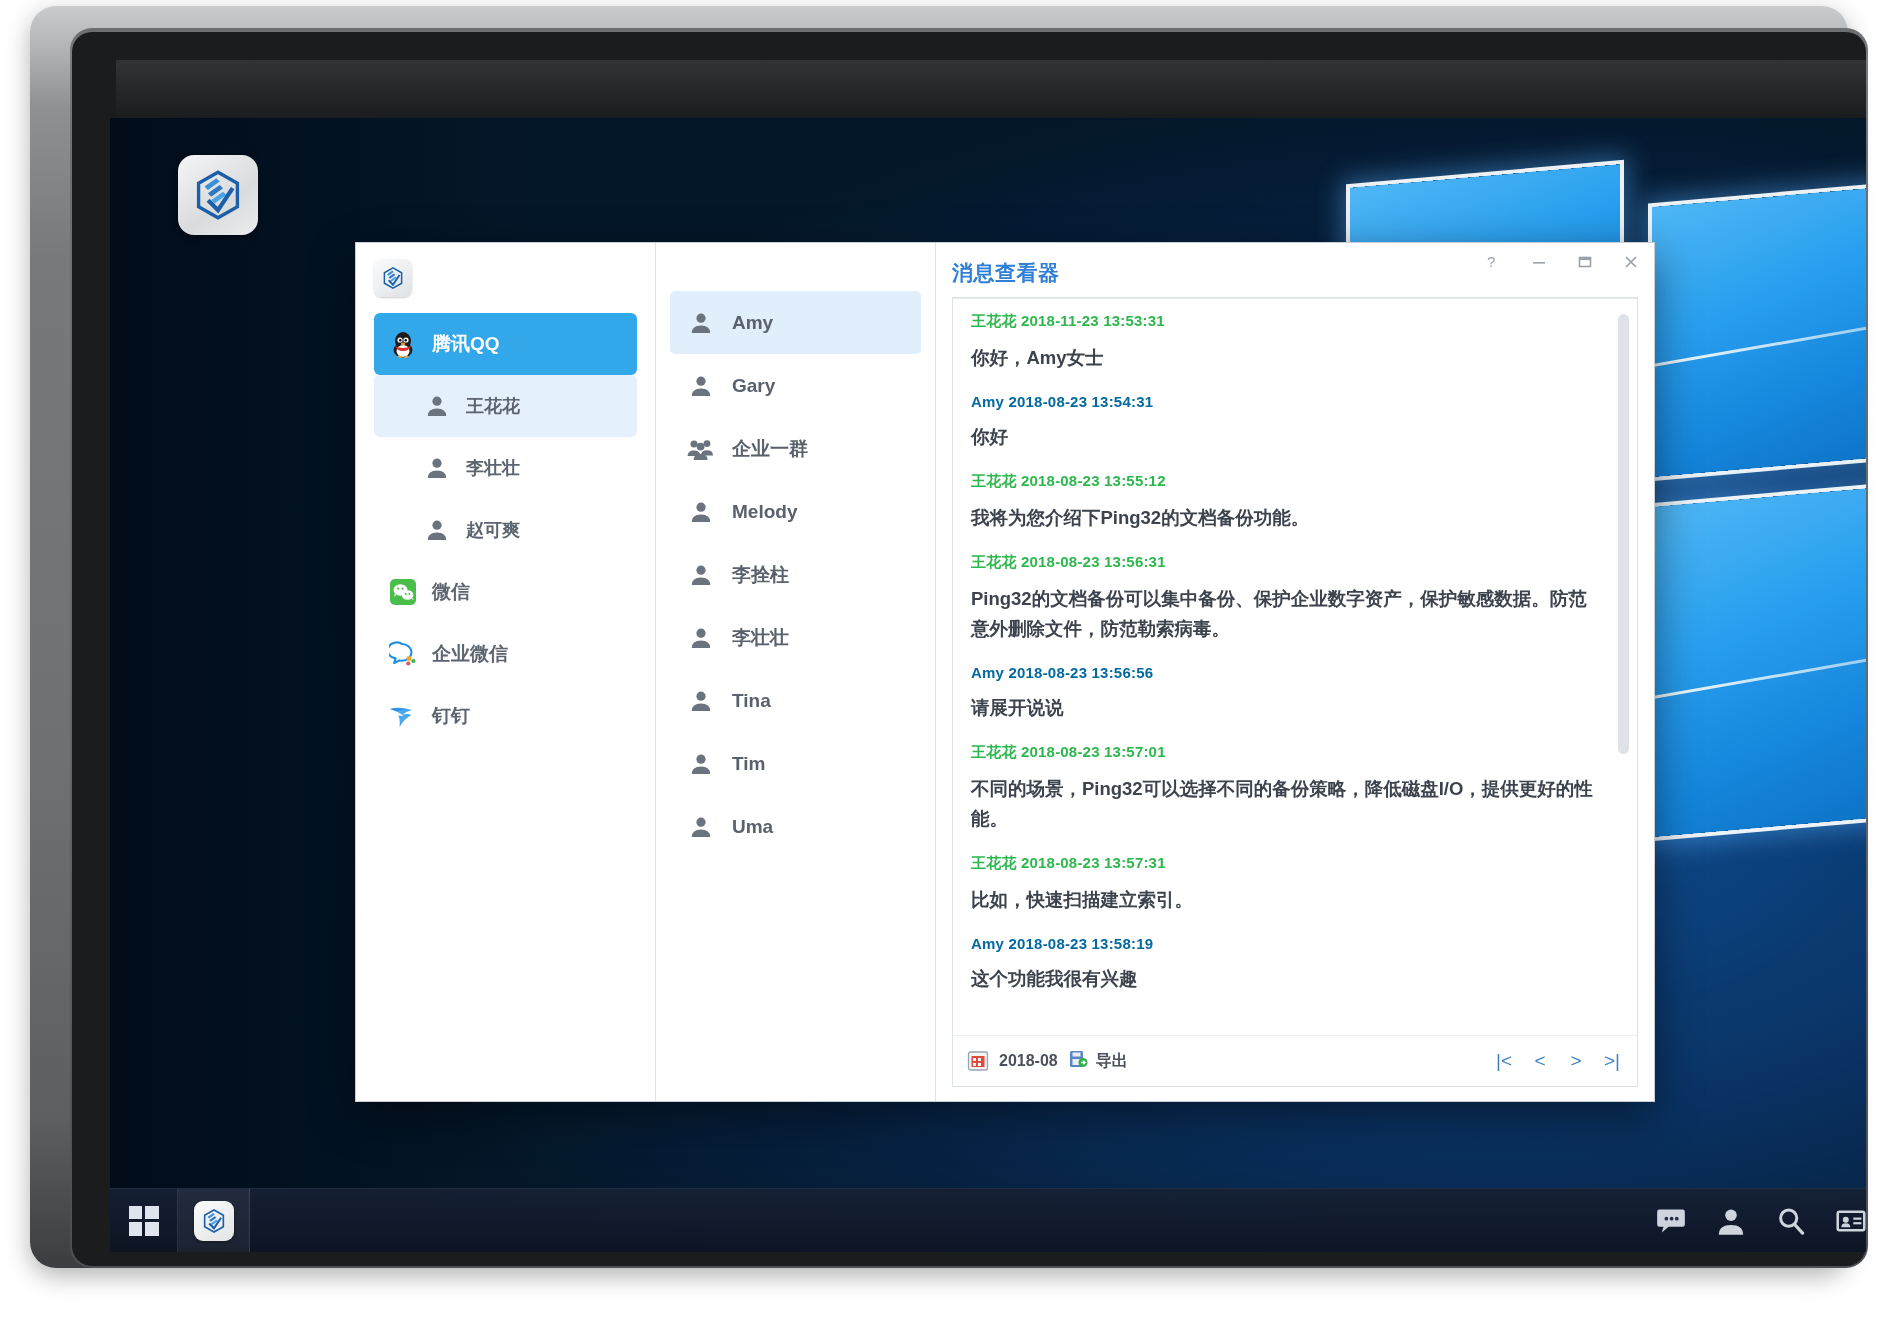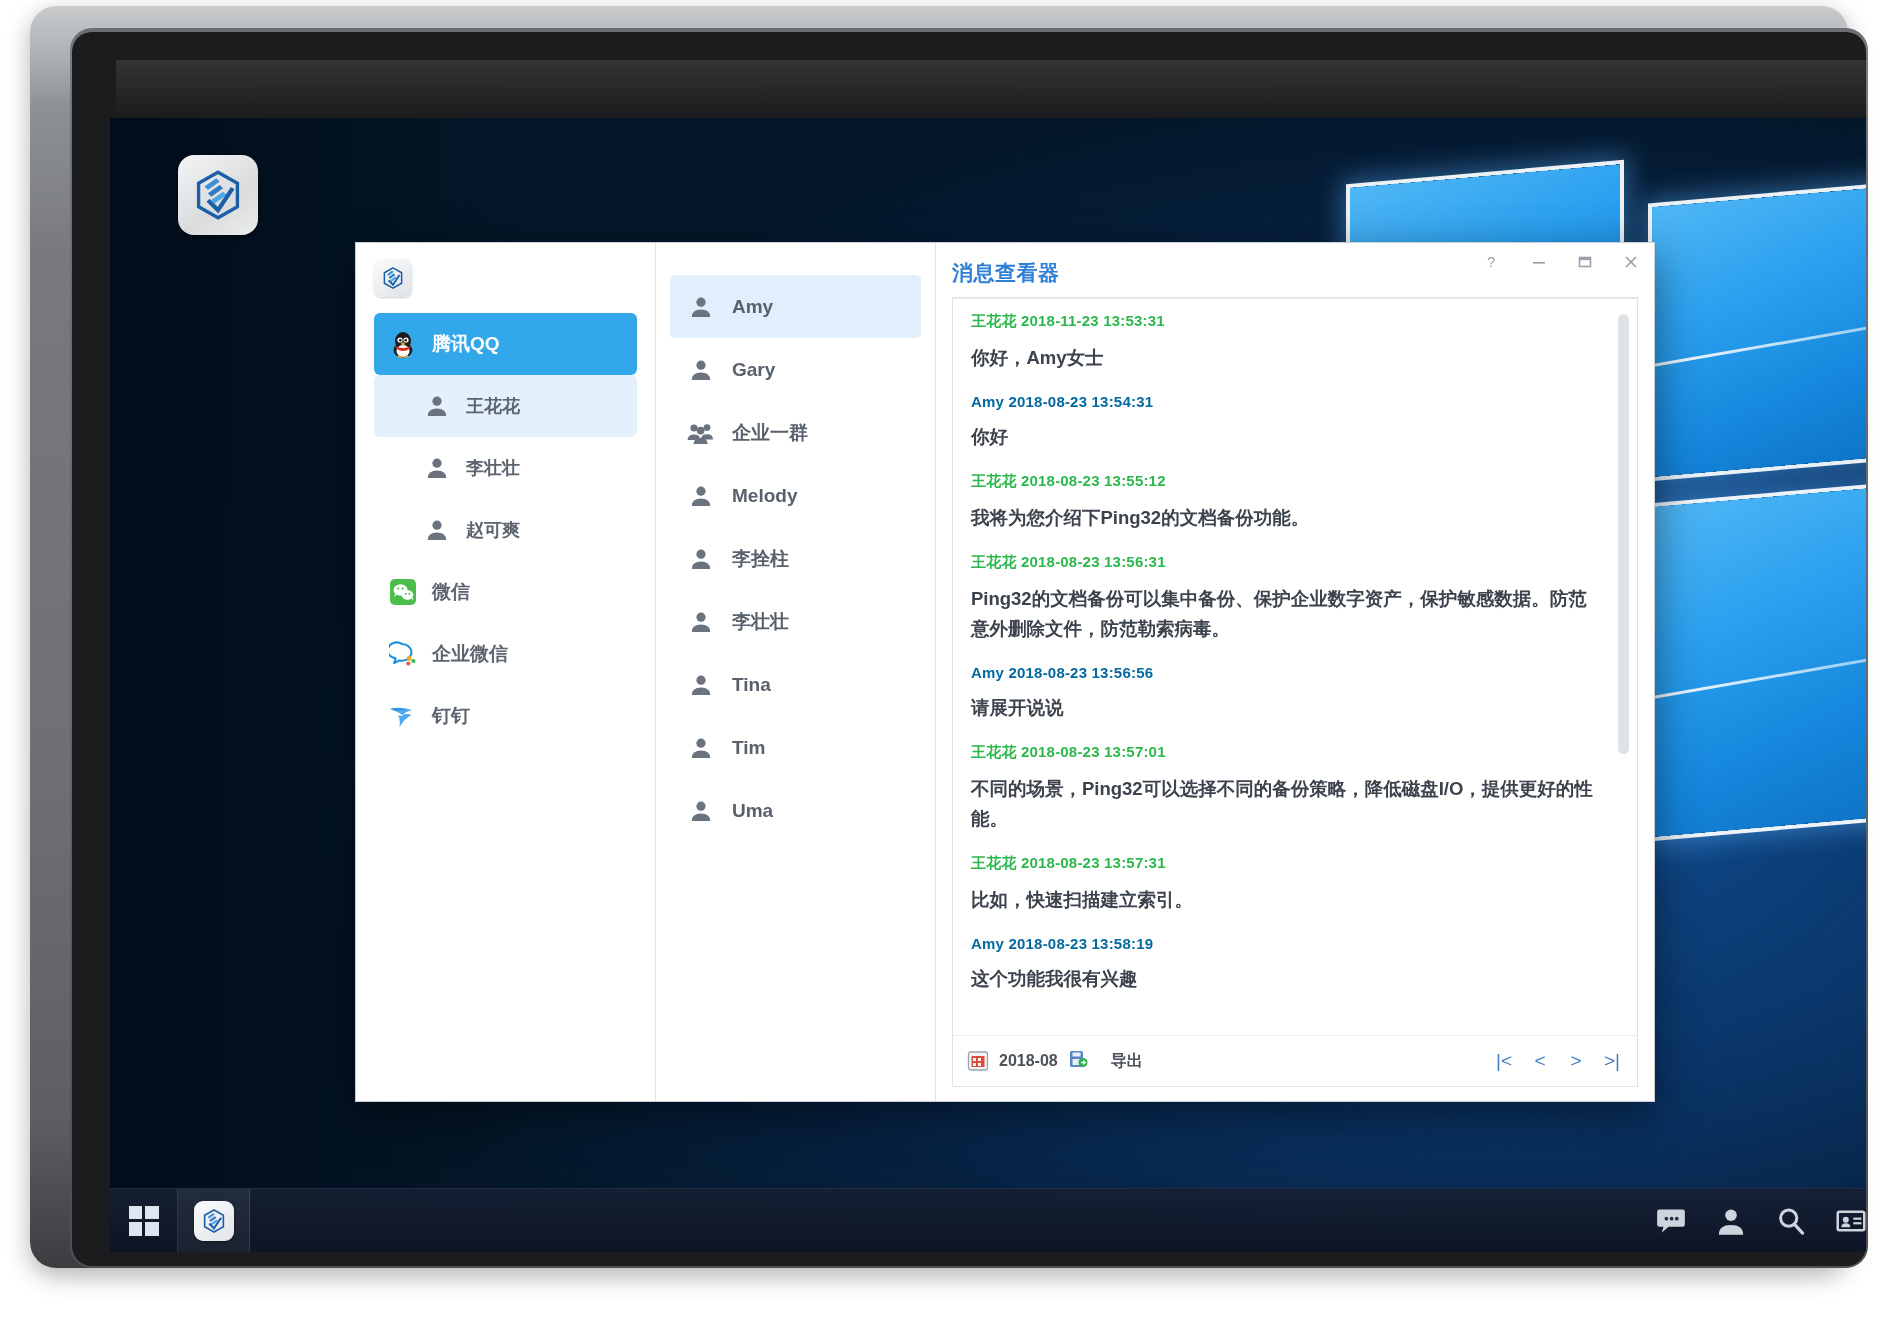"Amy" .contacts { padding-top: 32px -> 48px }
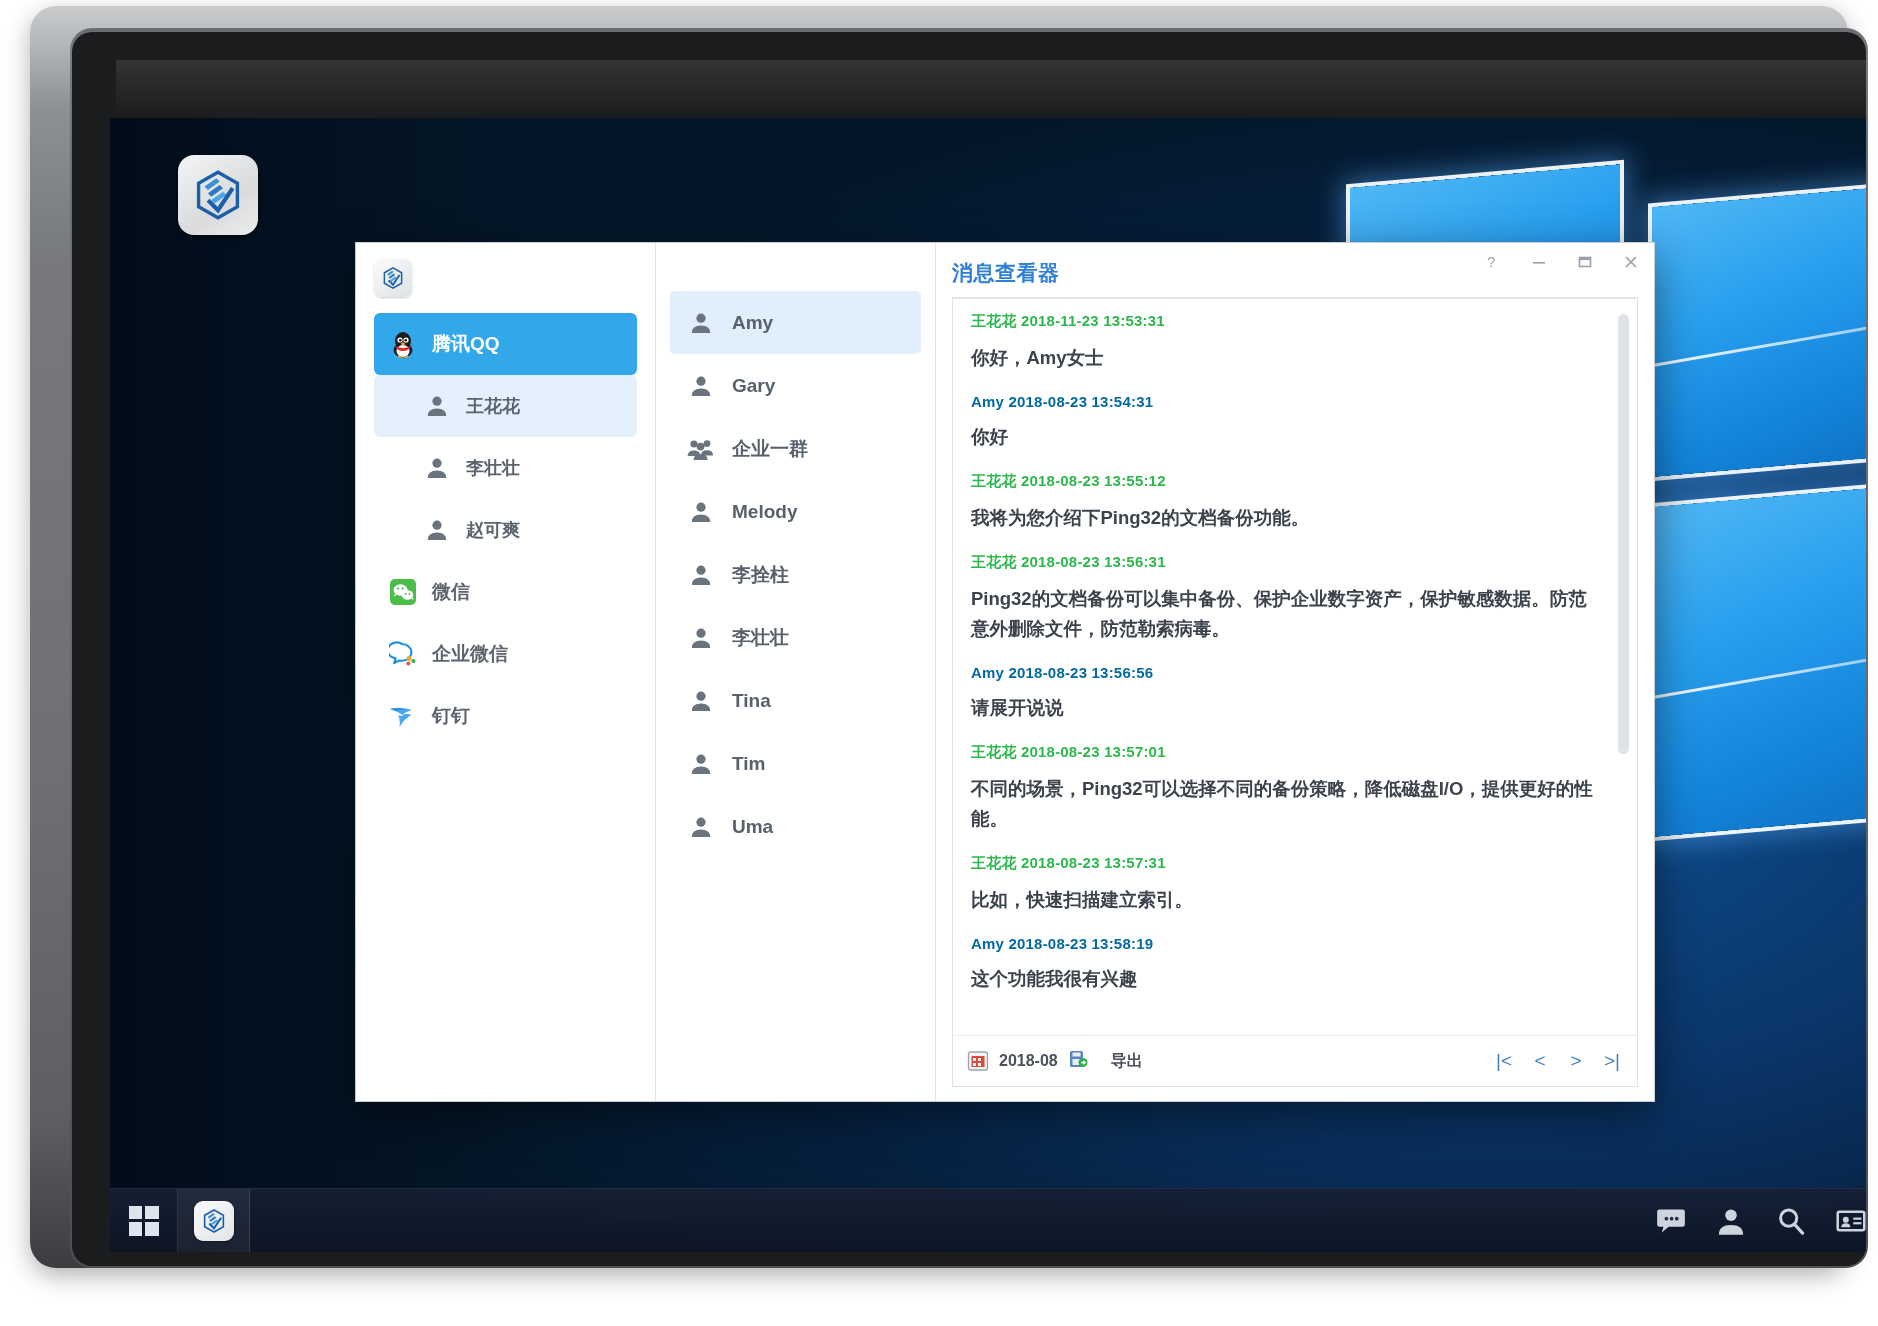"导出" .foot-export { gap: 23px -> 8px }
